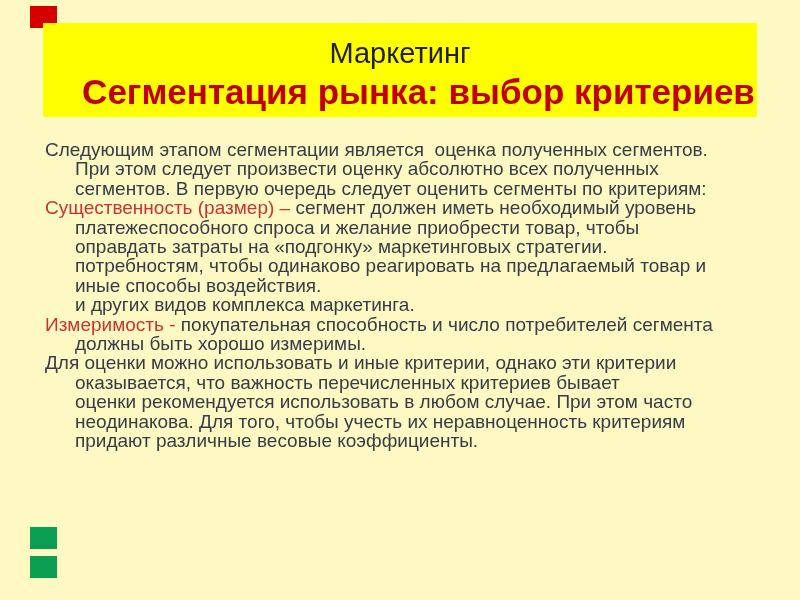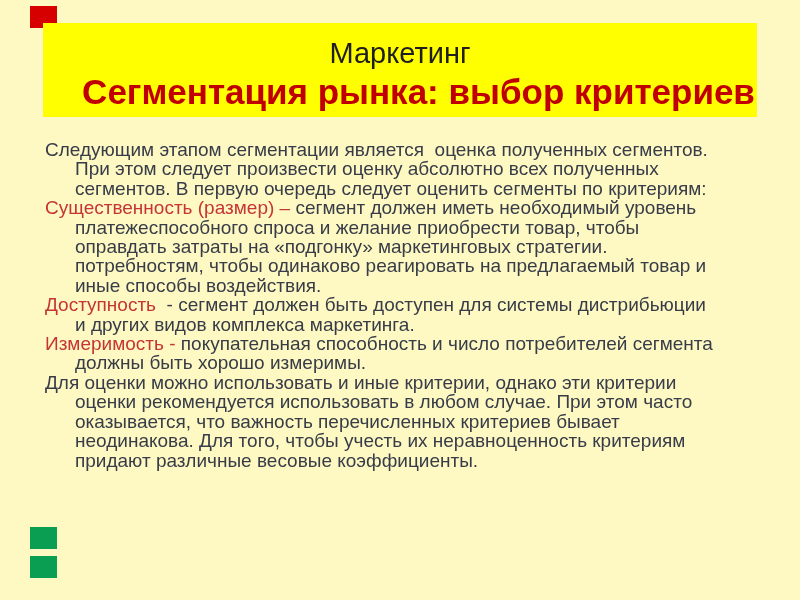"Доступность - сегмент должен быть" div.line { html: <div><span>Доступность </span><span> - сегмент должен быть доступен для системы дистрибьюции</span></div> -> none }
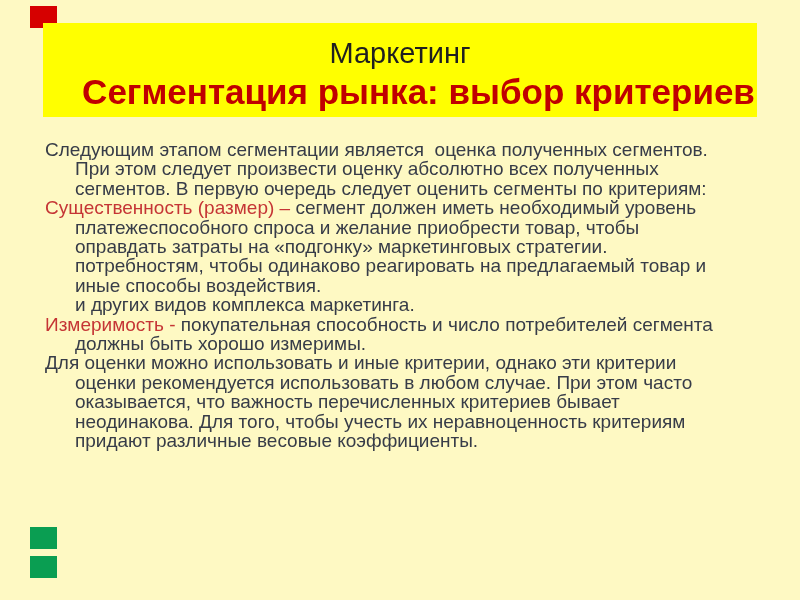"оценки рекомендуется использовать в" div.line { order: before "оказывается, что важность перечисленных" -> after "оказывается, что важность перечисленных" }
